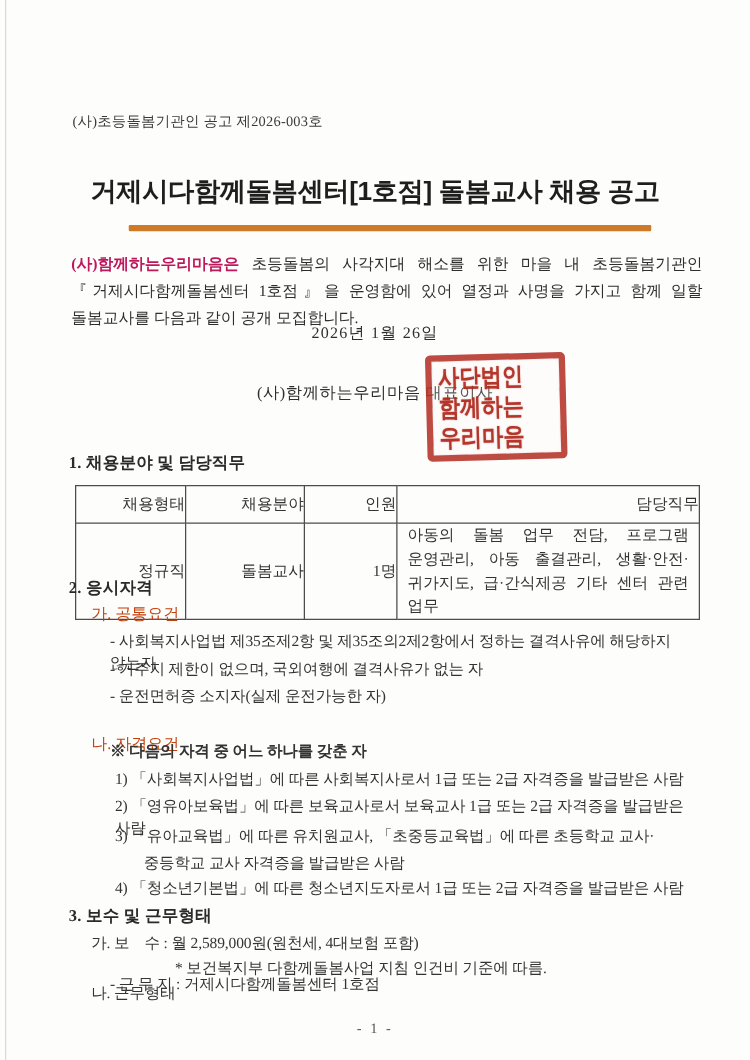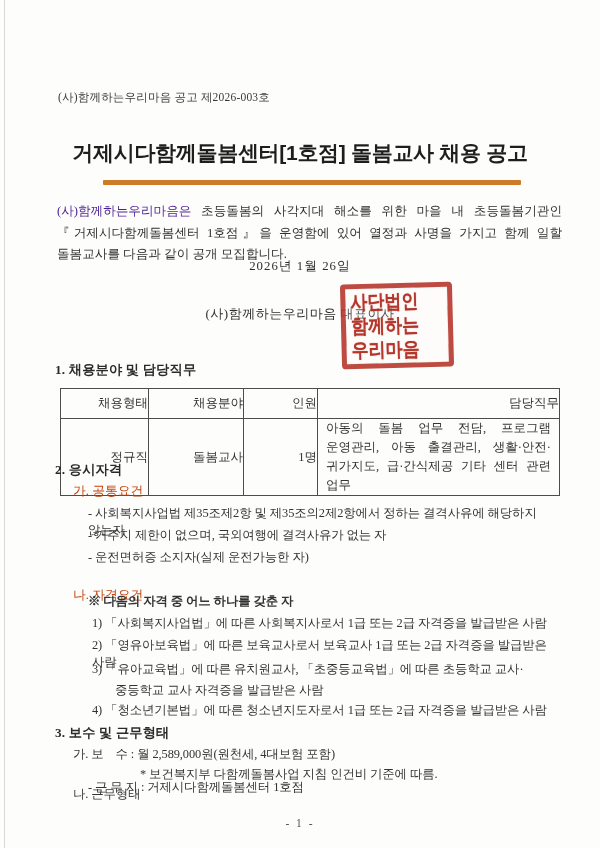"(사)함께하는우리마음 공고 제2026-003호" div.notice-number { text: 함께하는우리마음 -> 초등돌봄기관인 }
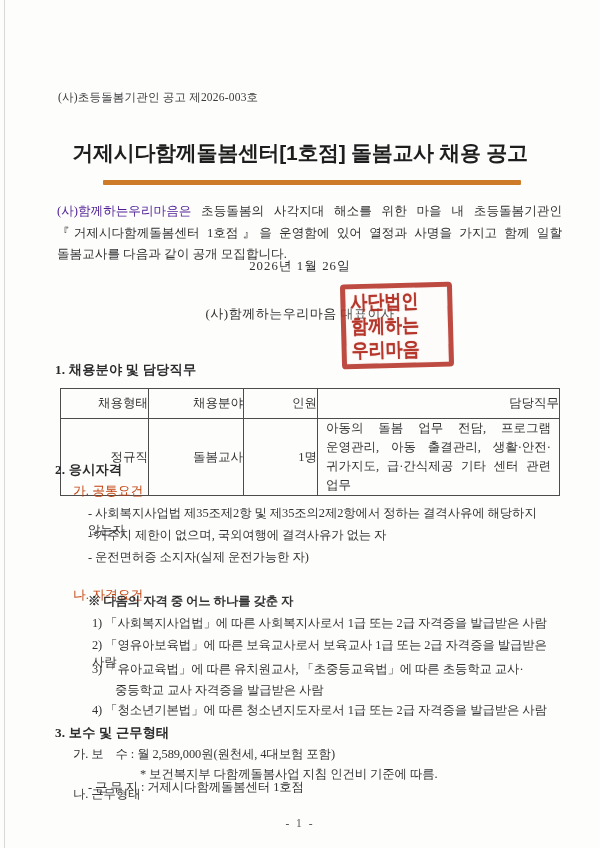"(사)함께하는우리마음은" .intro b { color: #4c1d95 -> #be185d; font-weight: 400 -> 700 }
